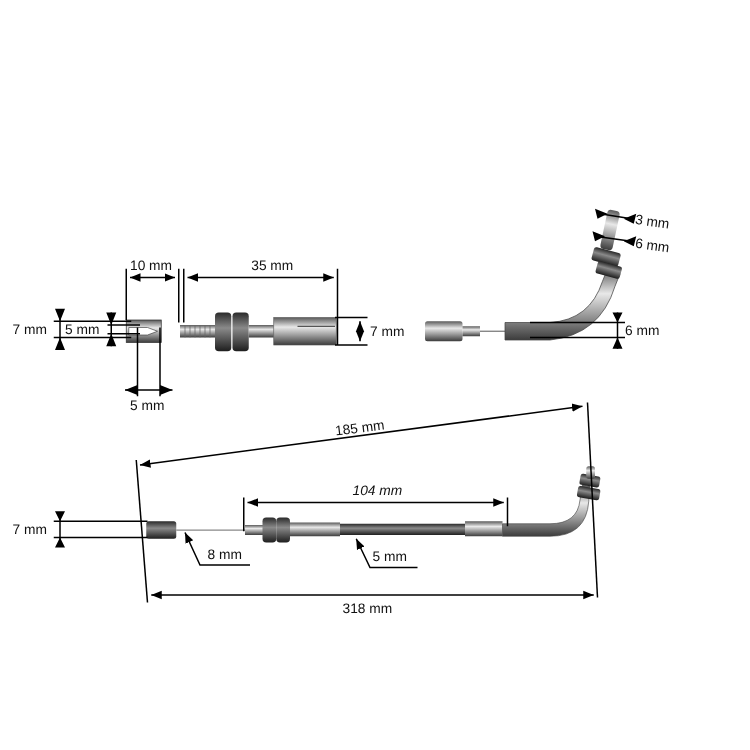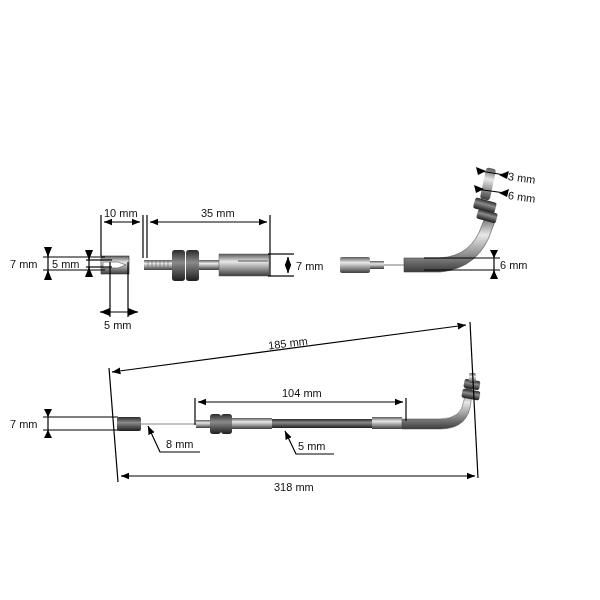"104 mm" div.lbl { font-style: none -> italic }
